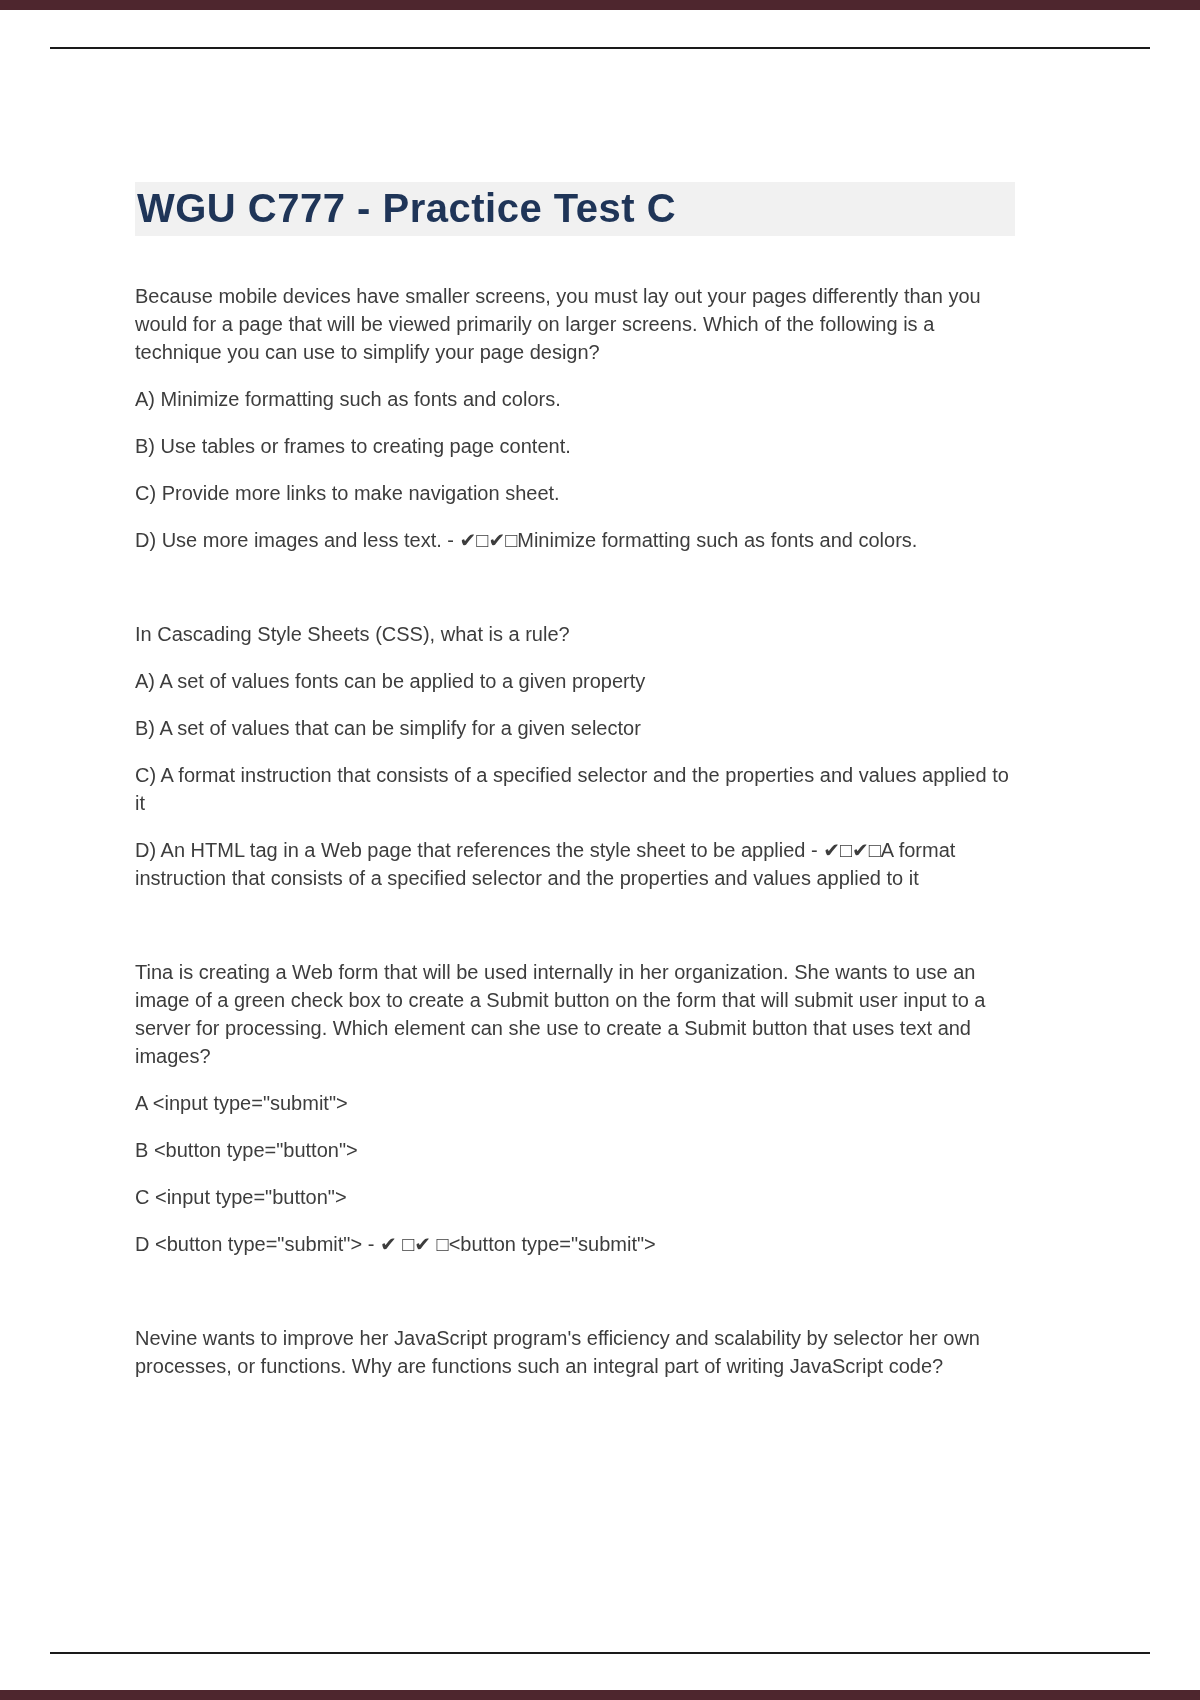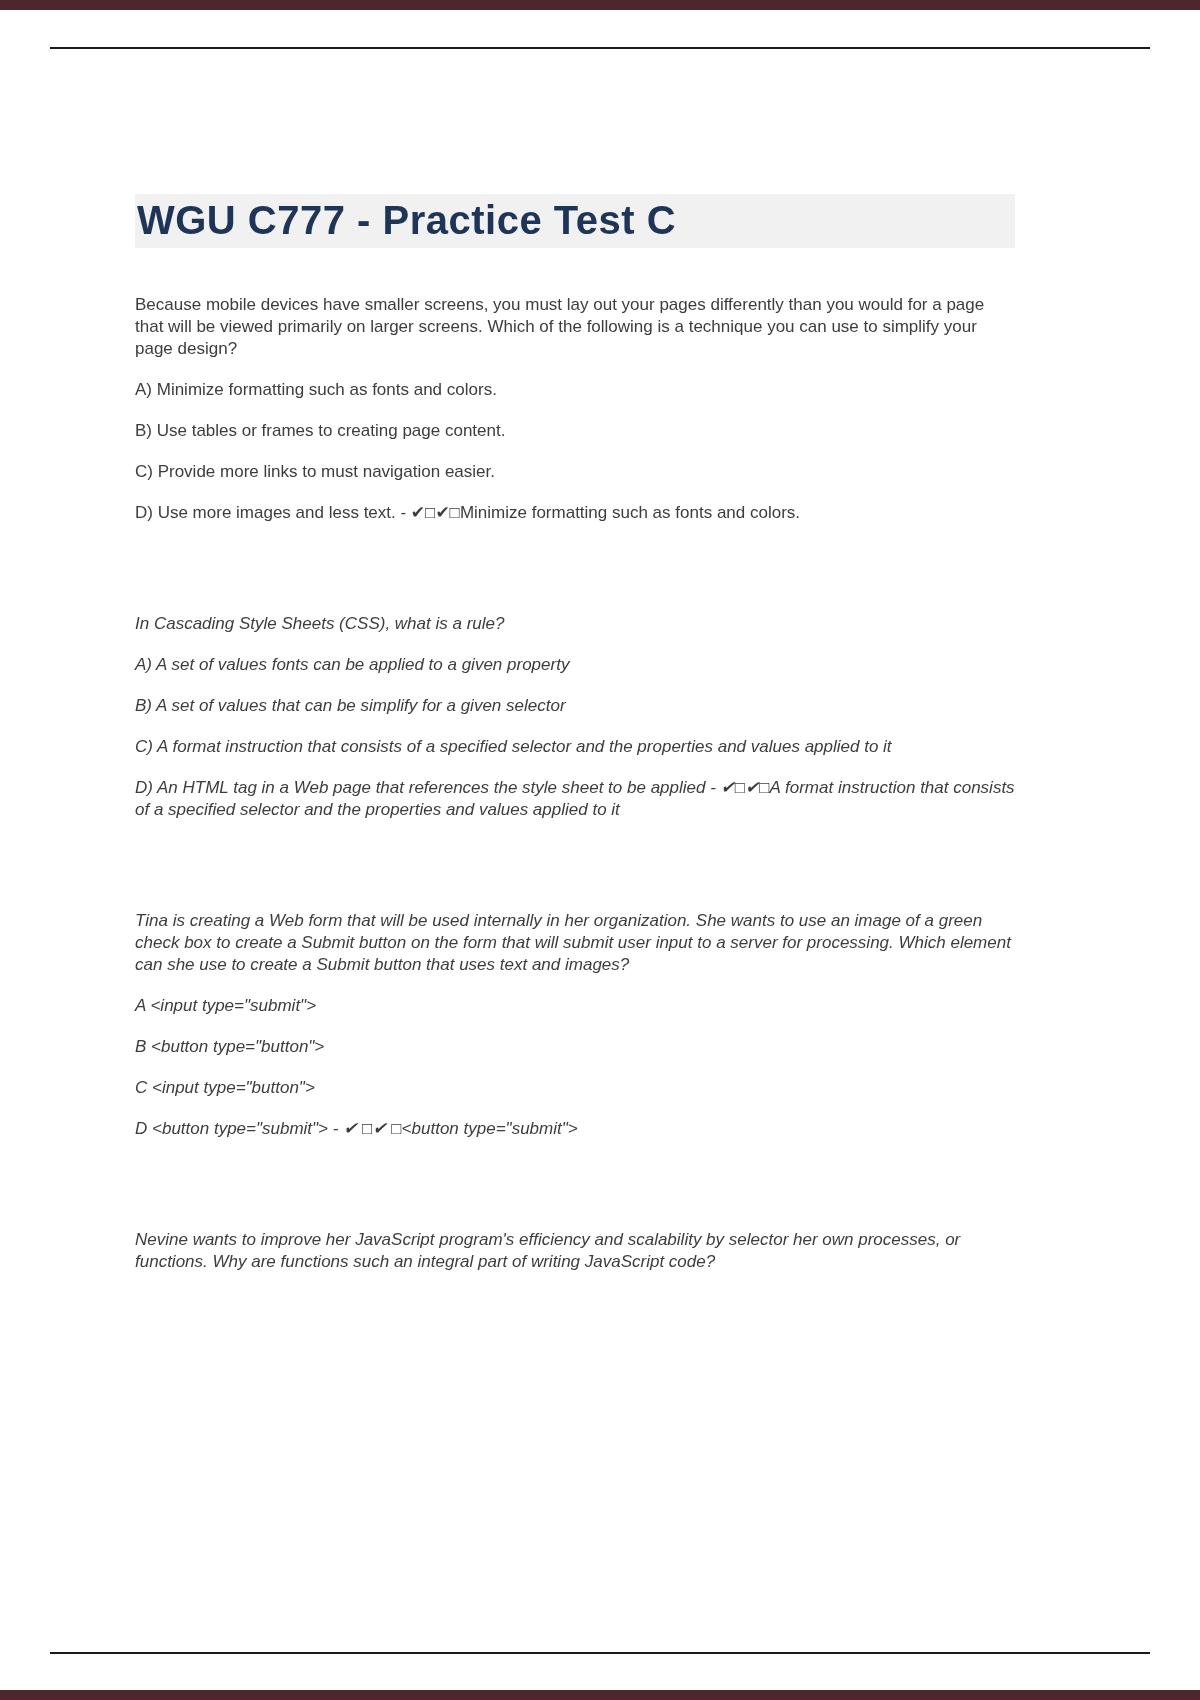"WGU C777 - Practice Test" .content { top: 12px -> 0 }
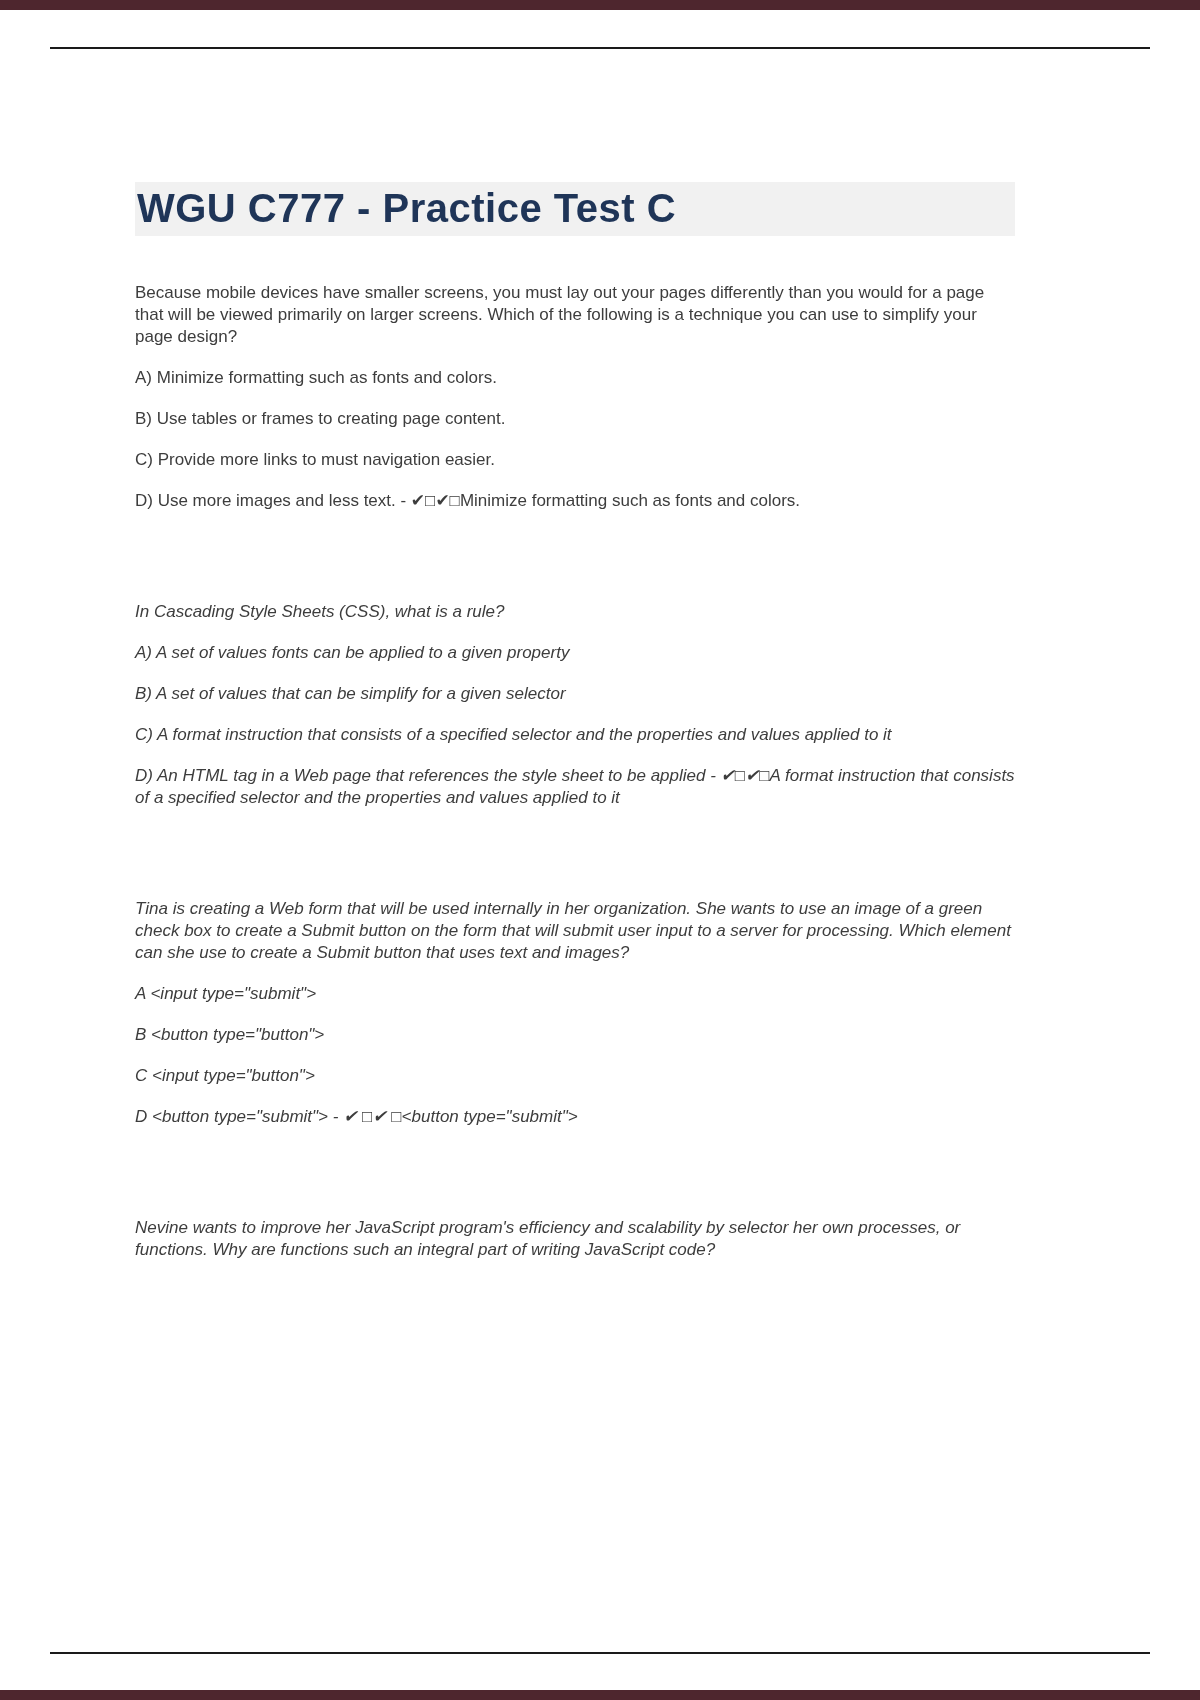"Because mobile devices have smaller" p { font-size: 17px -> 20px; line-height: 22px -> 28px }
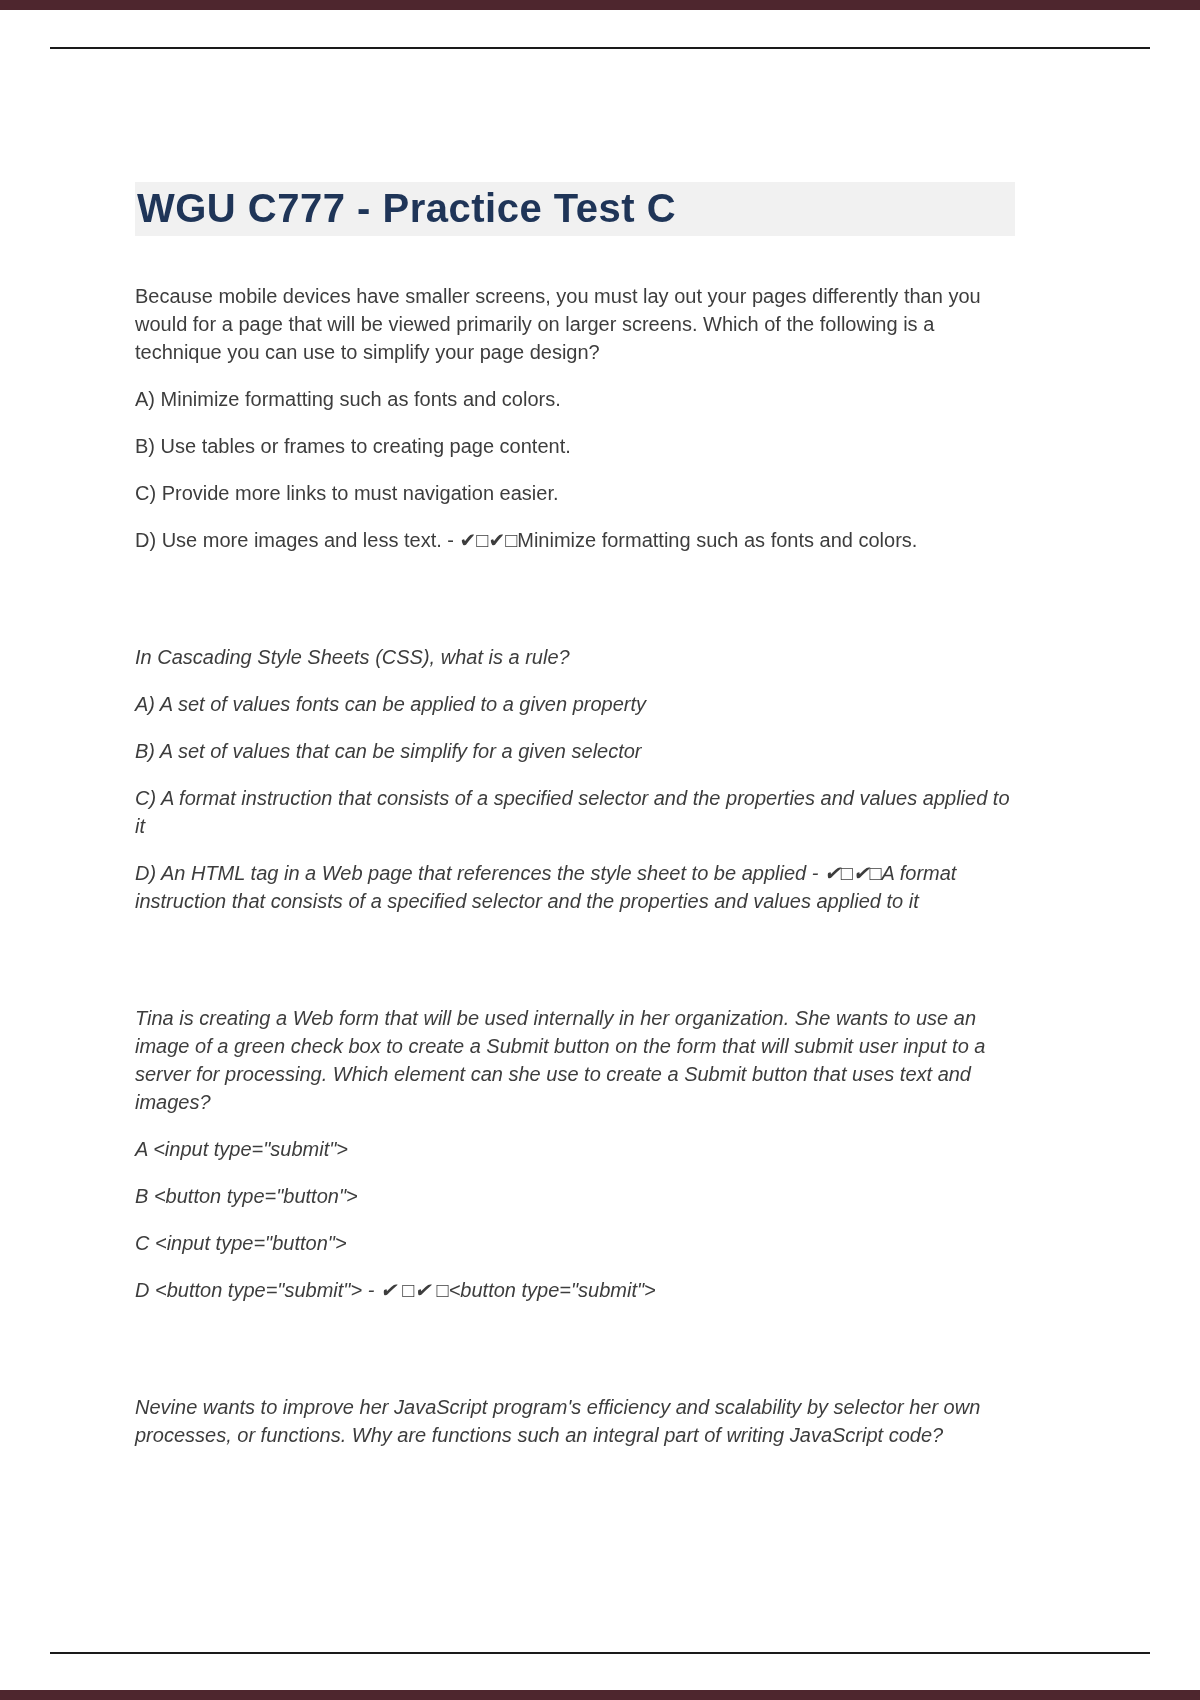"C) Provide more links to" p { text: must navigation easier -> make navigation sheet }
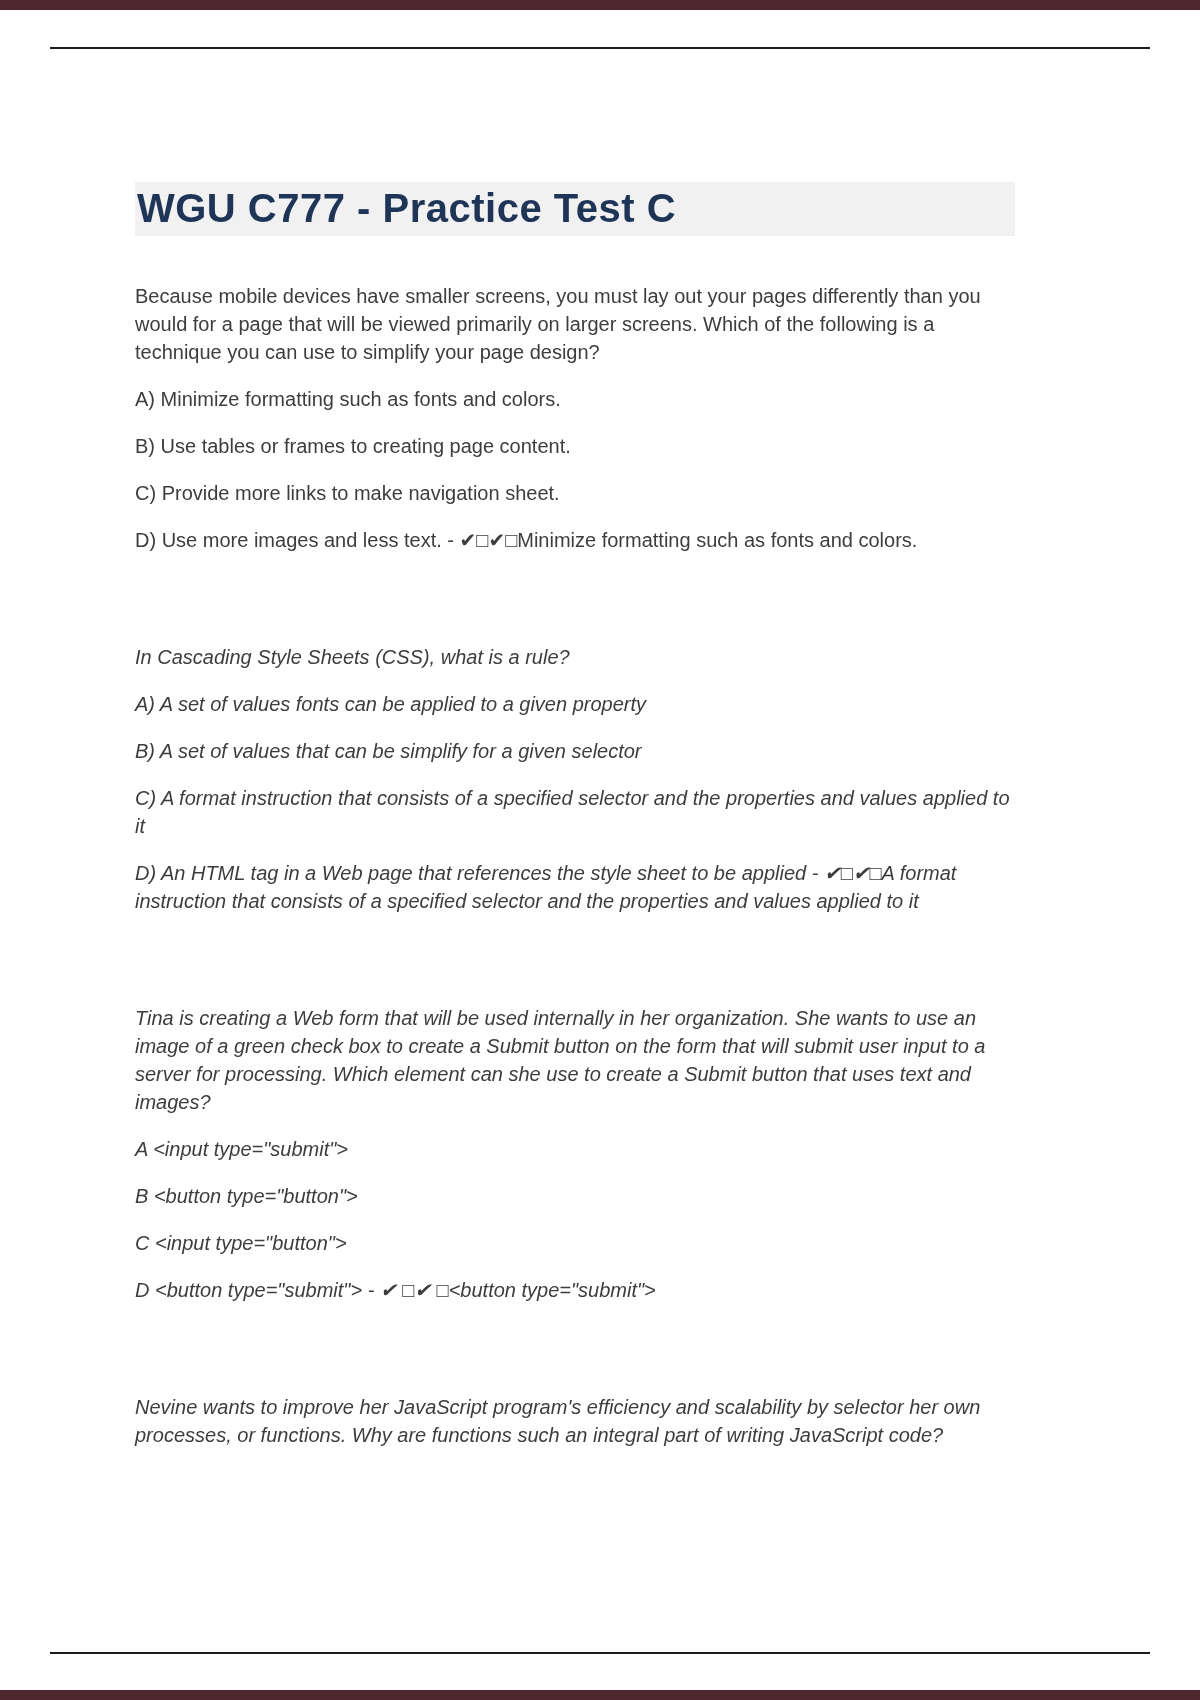"In Cascading Style Sheets (CSS)," .question + .question { font-style: italic -> none; margin-top: 89px -> 66px }
